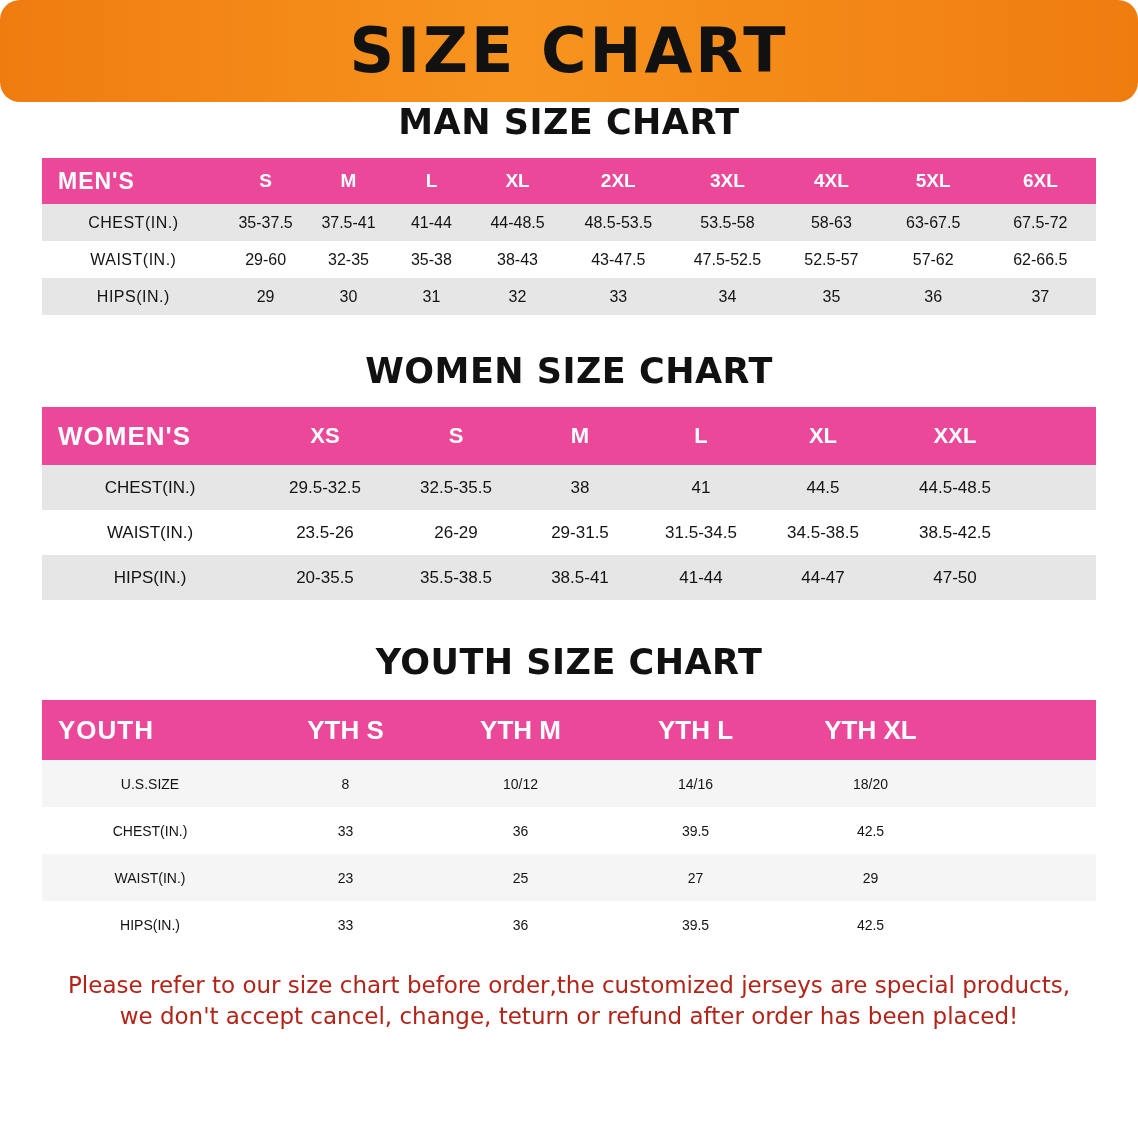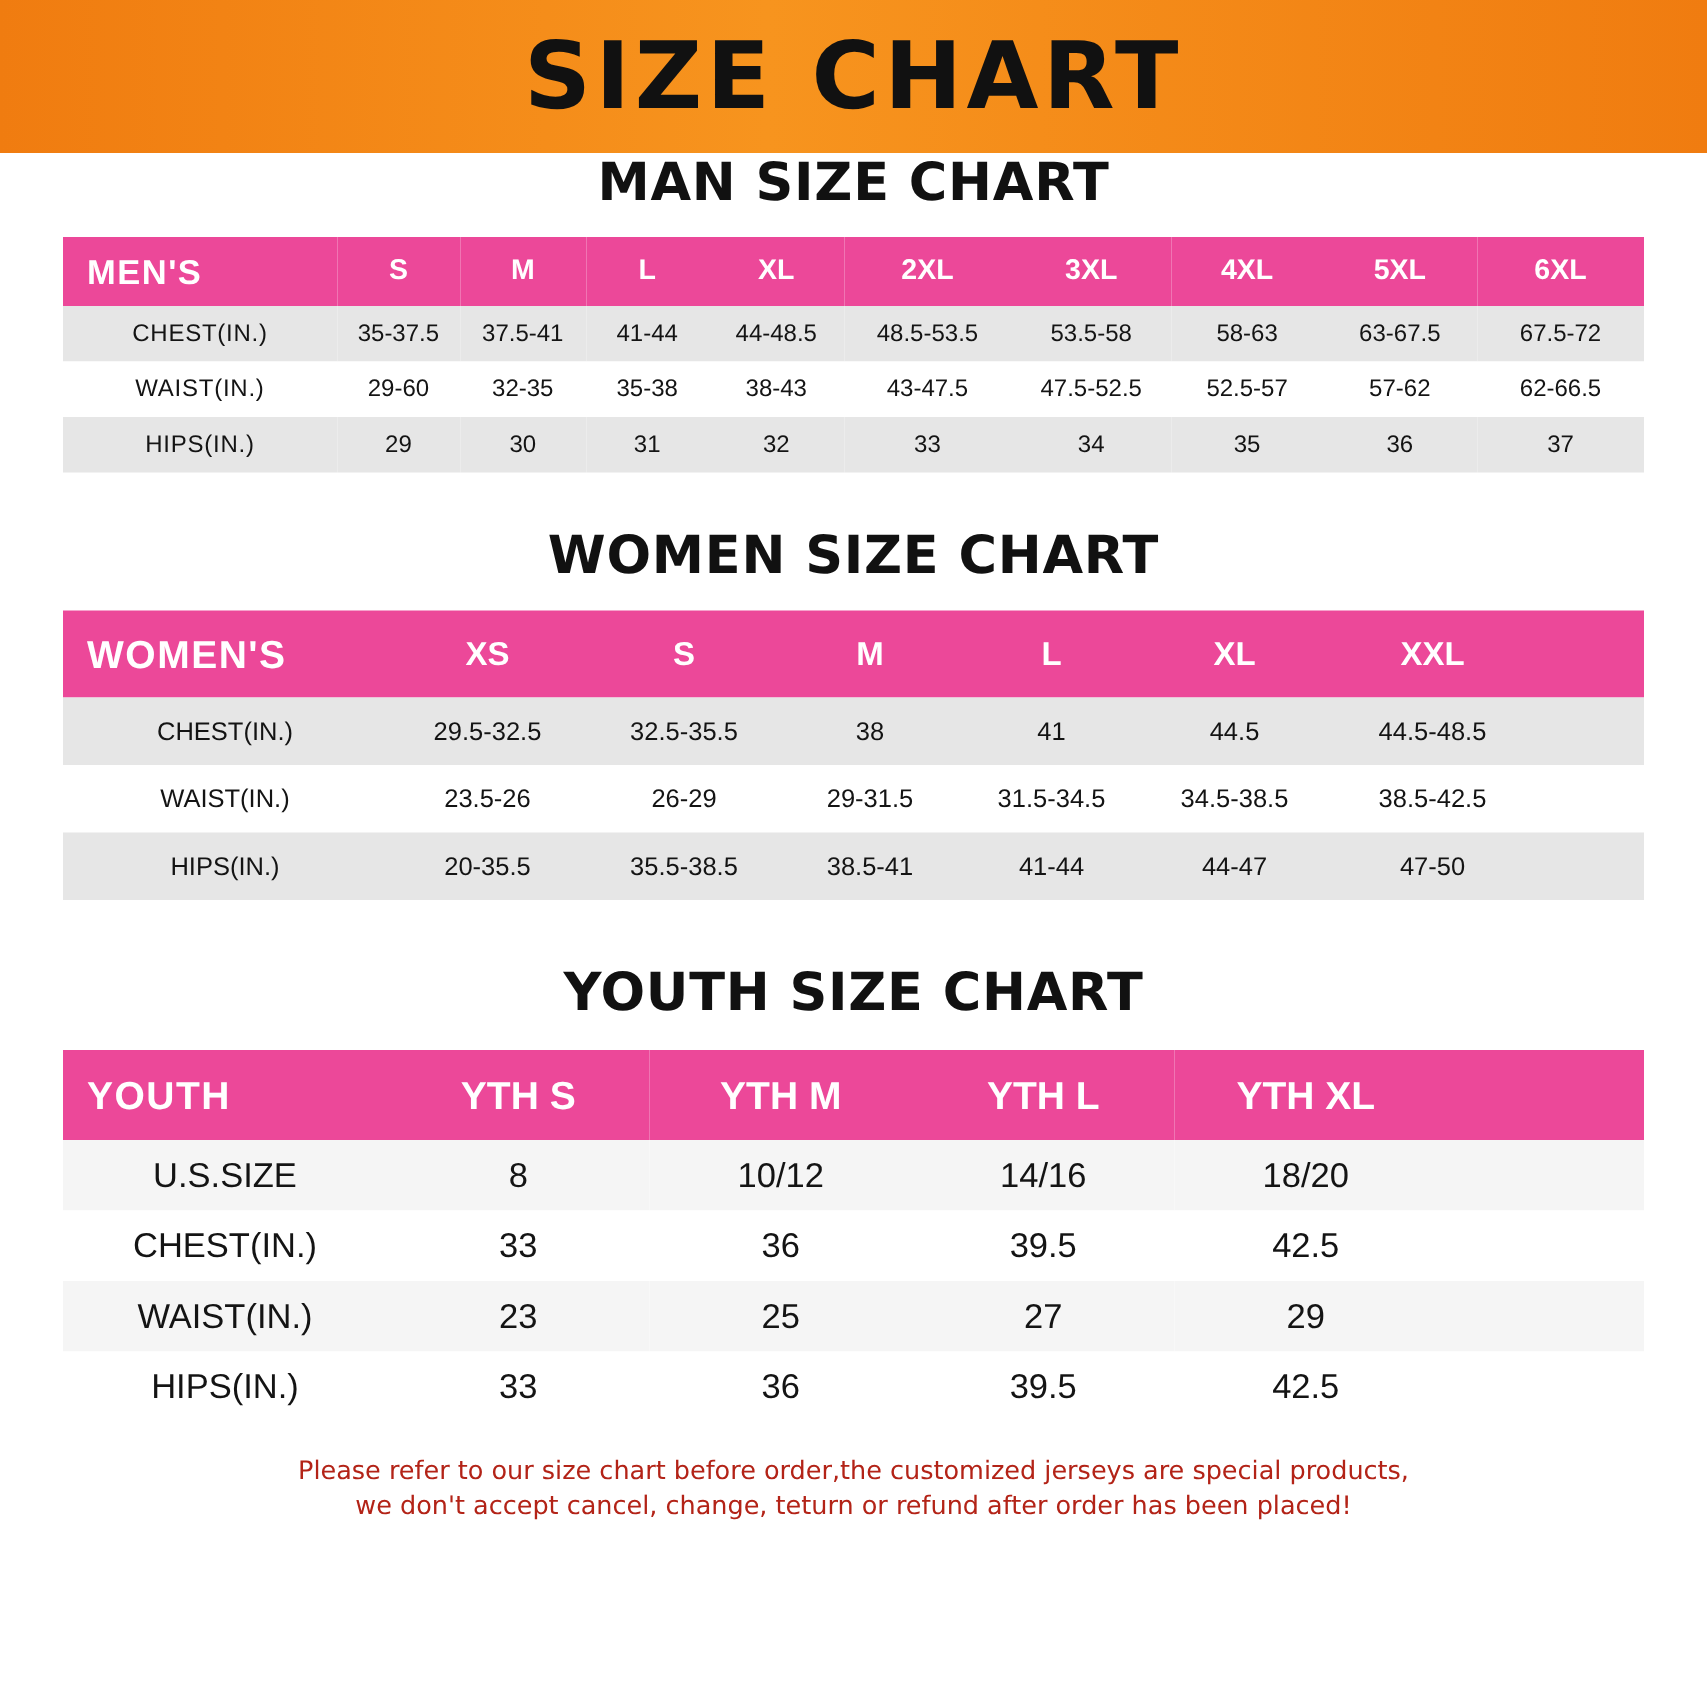"SIZE CHART" .banner { border-radius: none -> 20px }
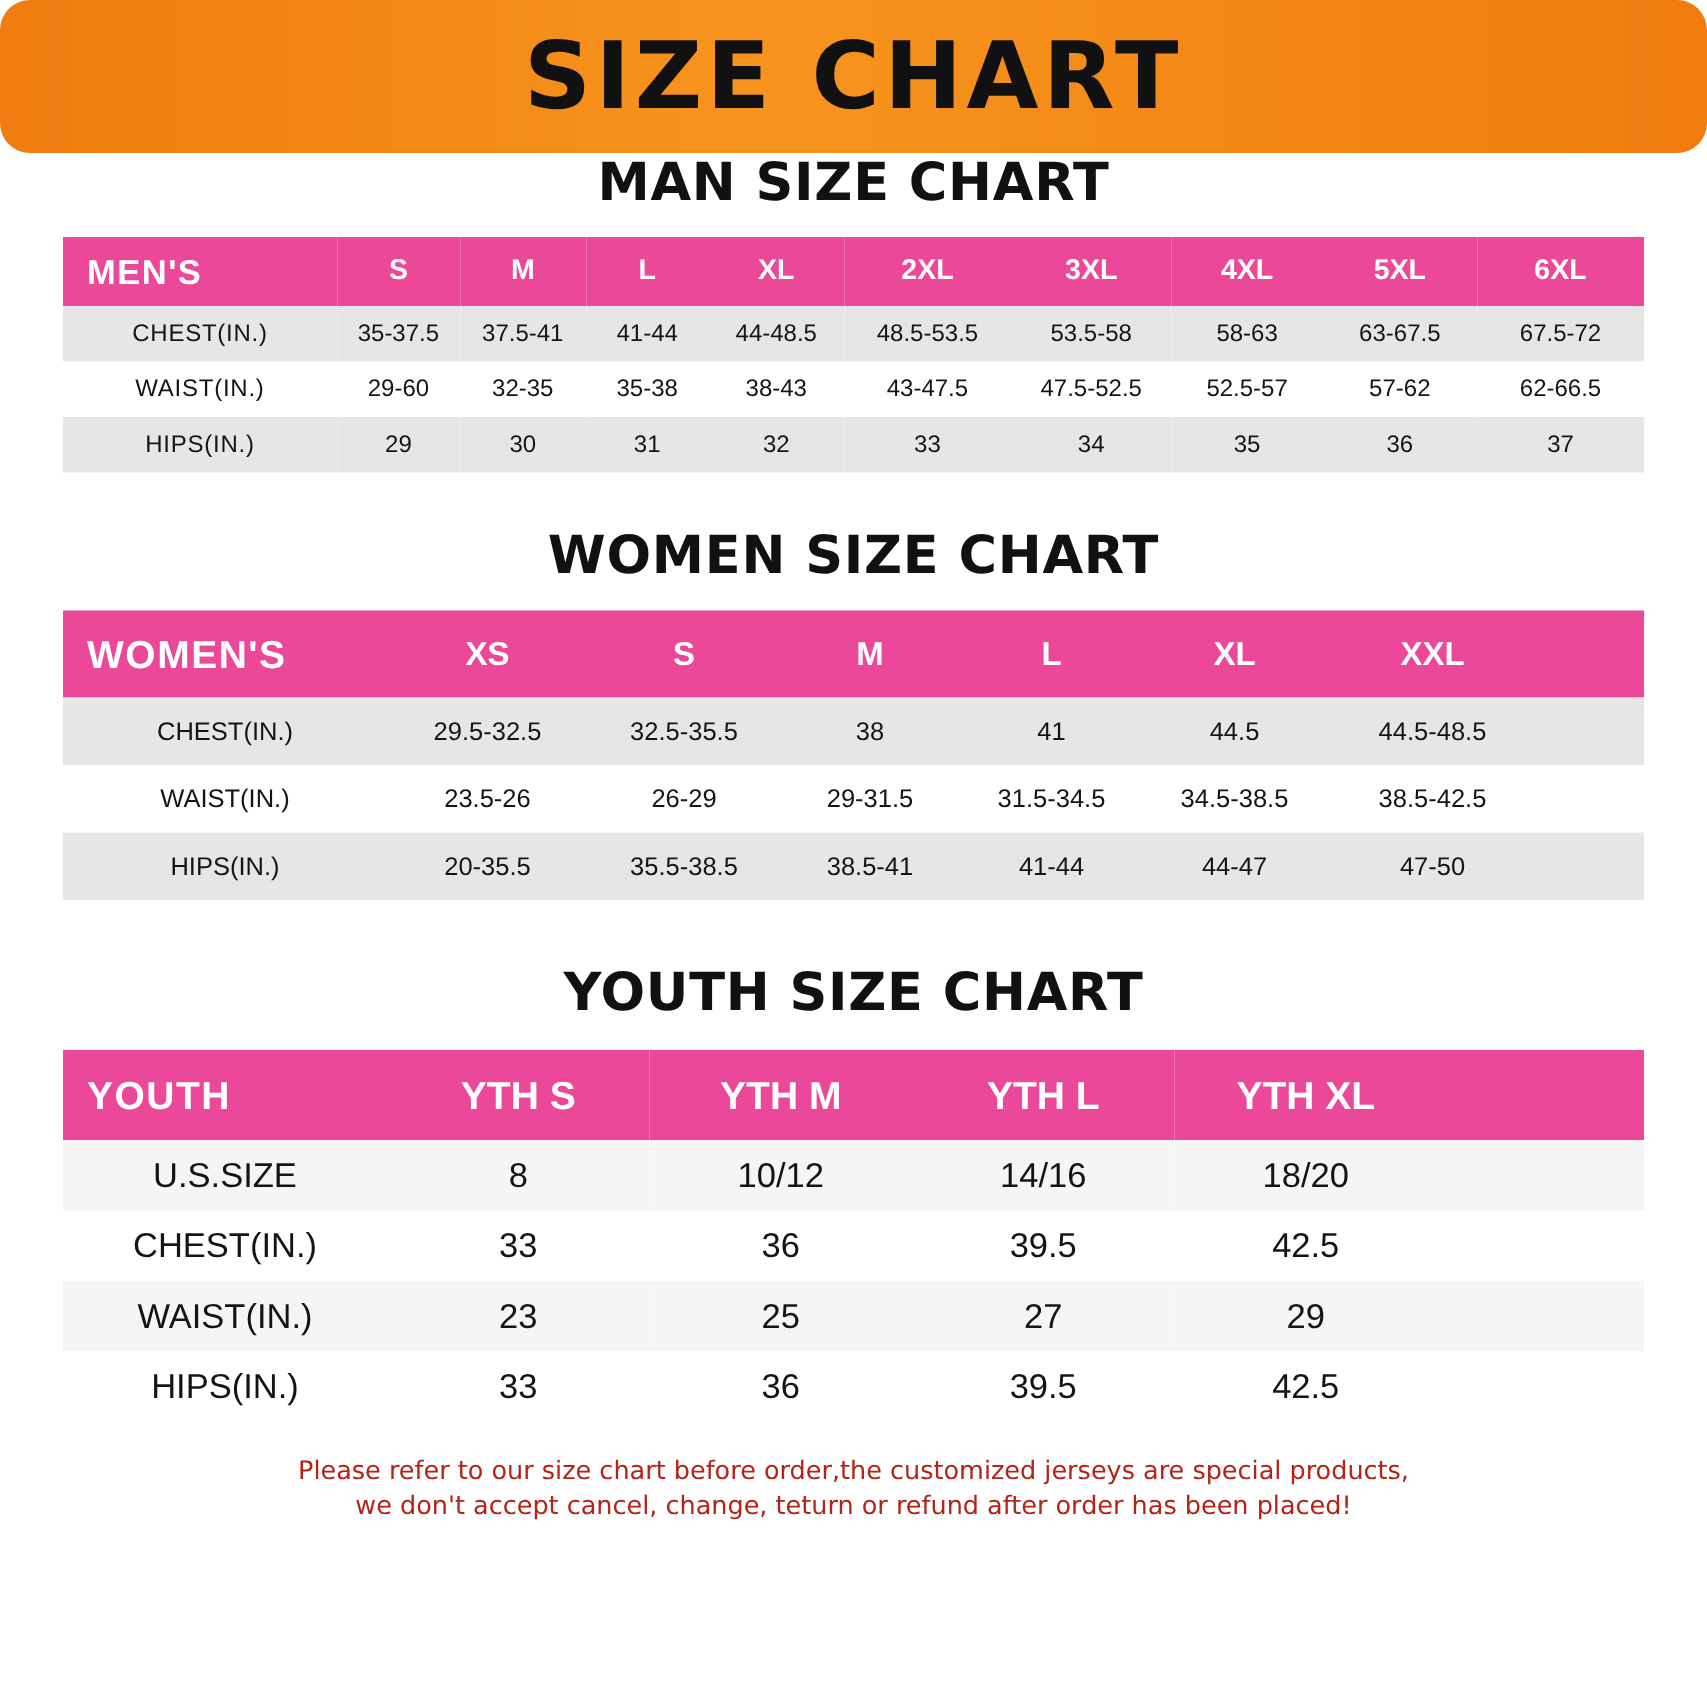"U.S.SIZE" .youth tbody td { font-size: 23px -> 14px }
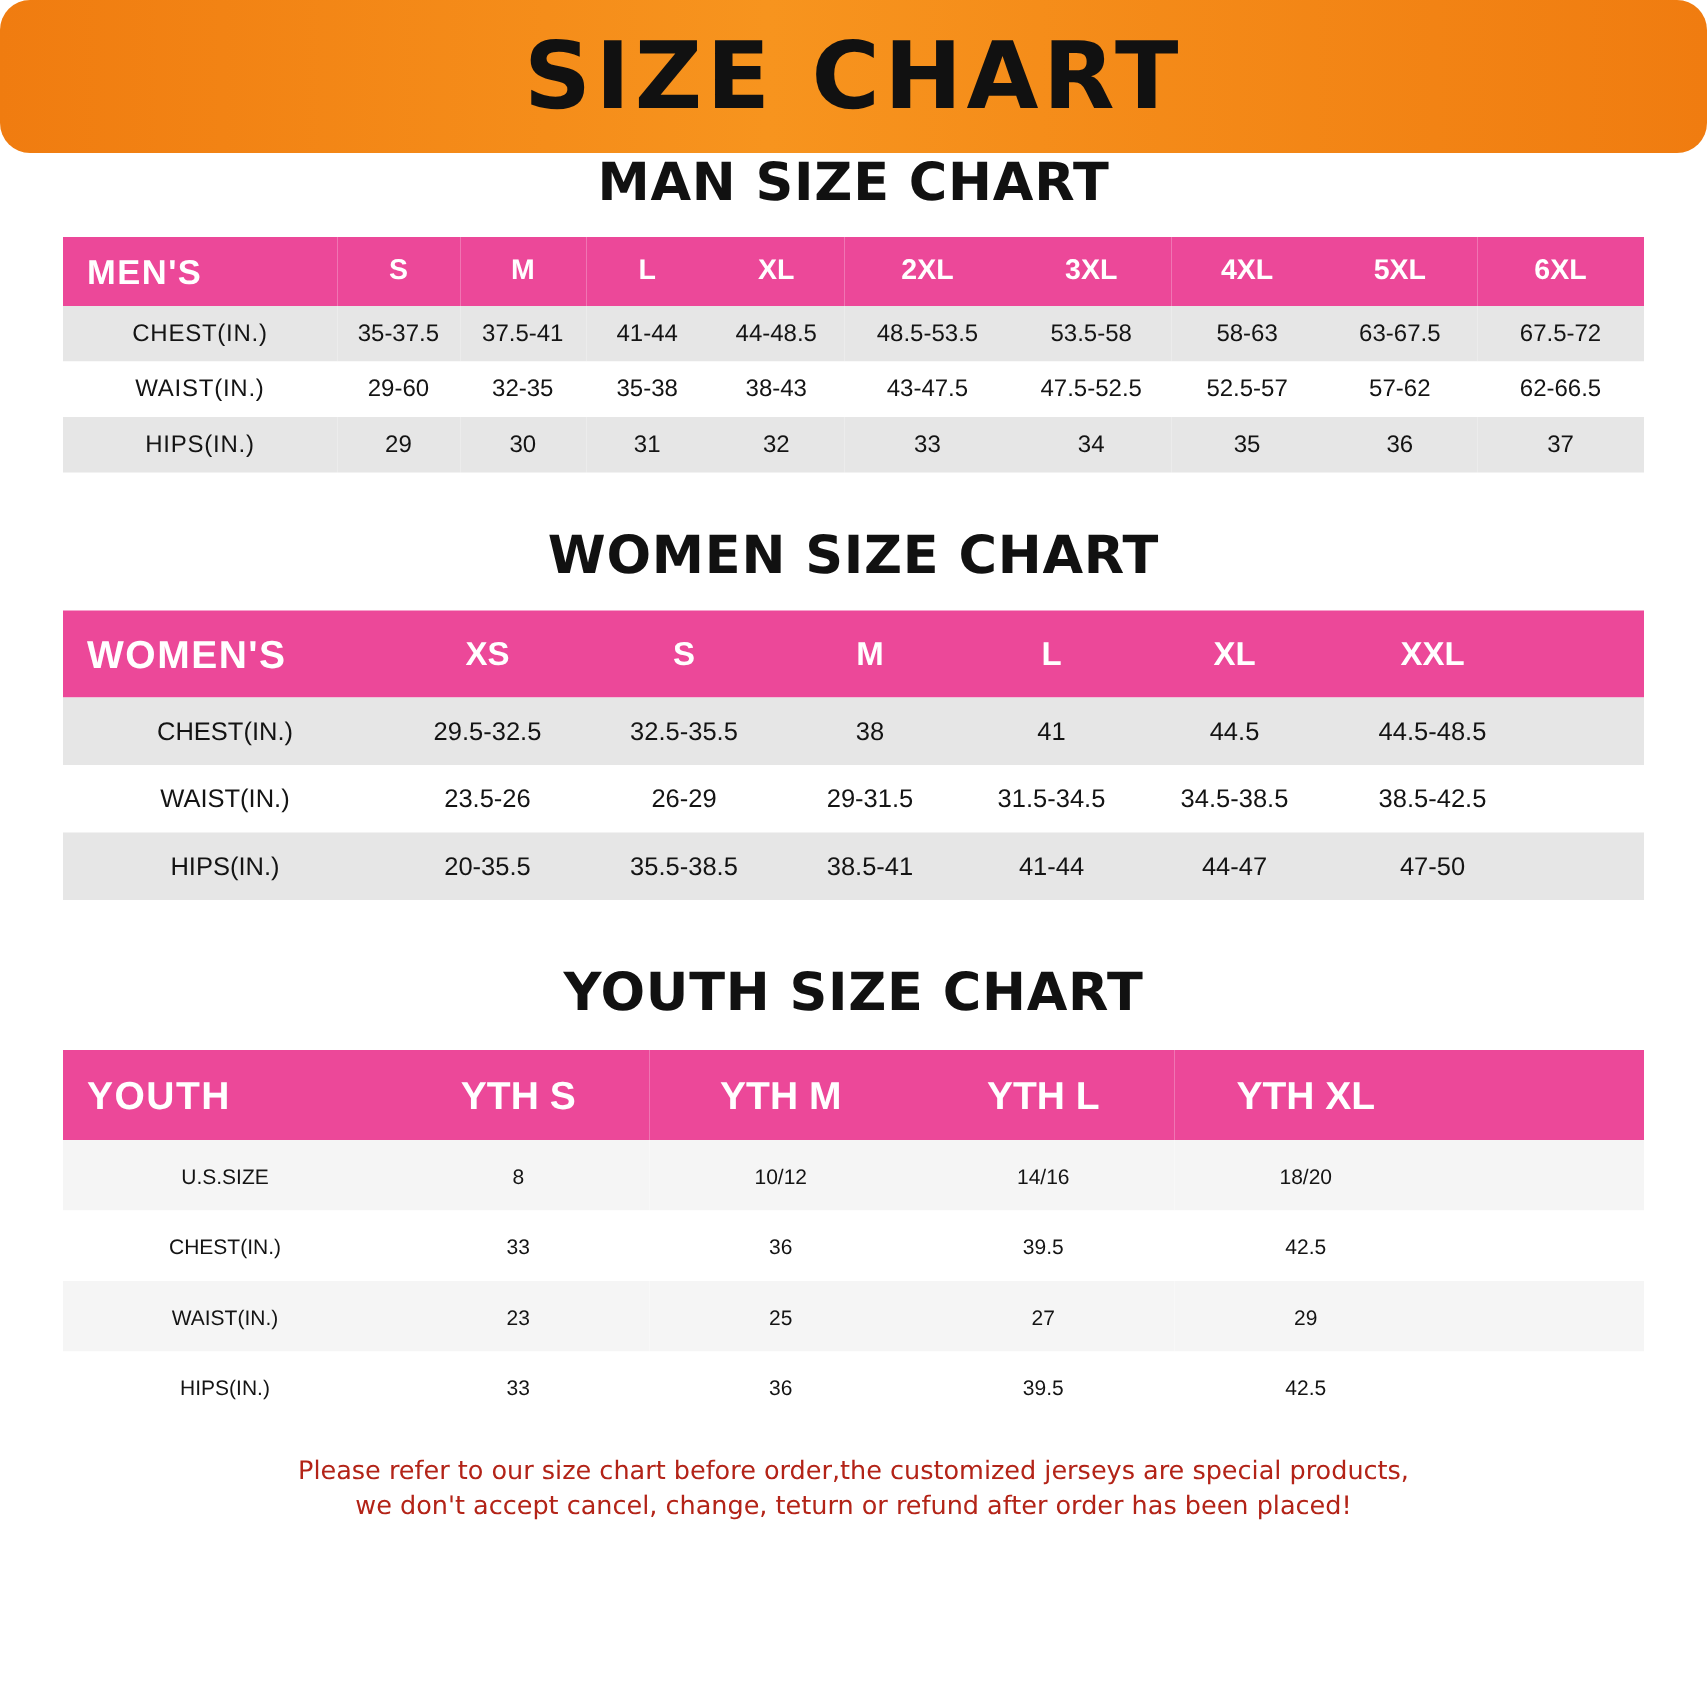"Please refer to our size" .notice { font-size: 17px -> 23px }
